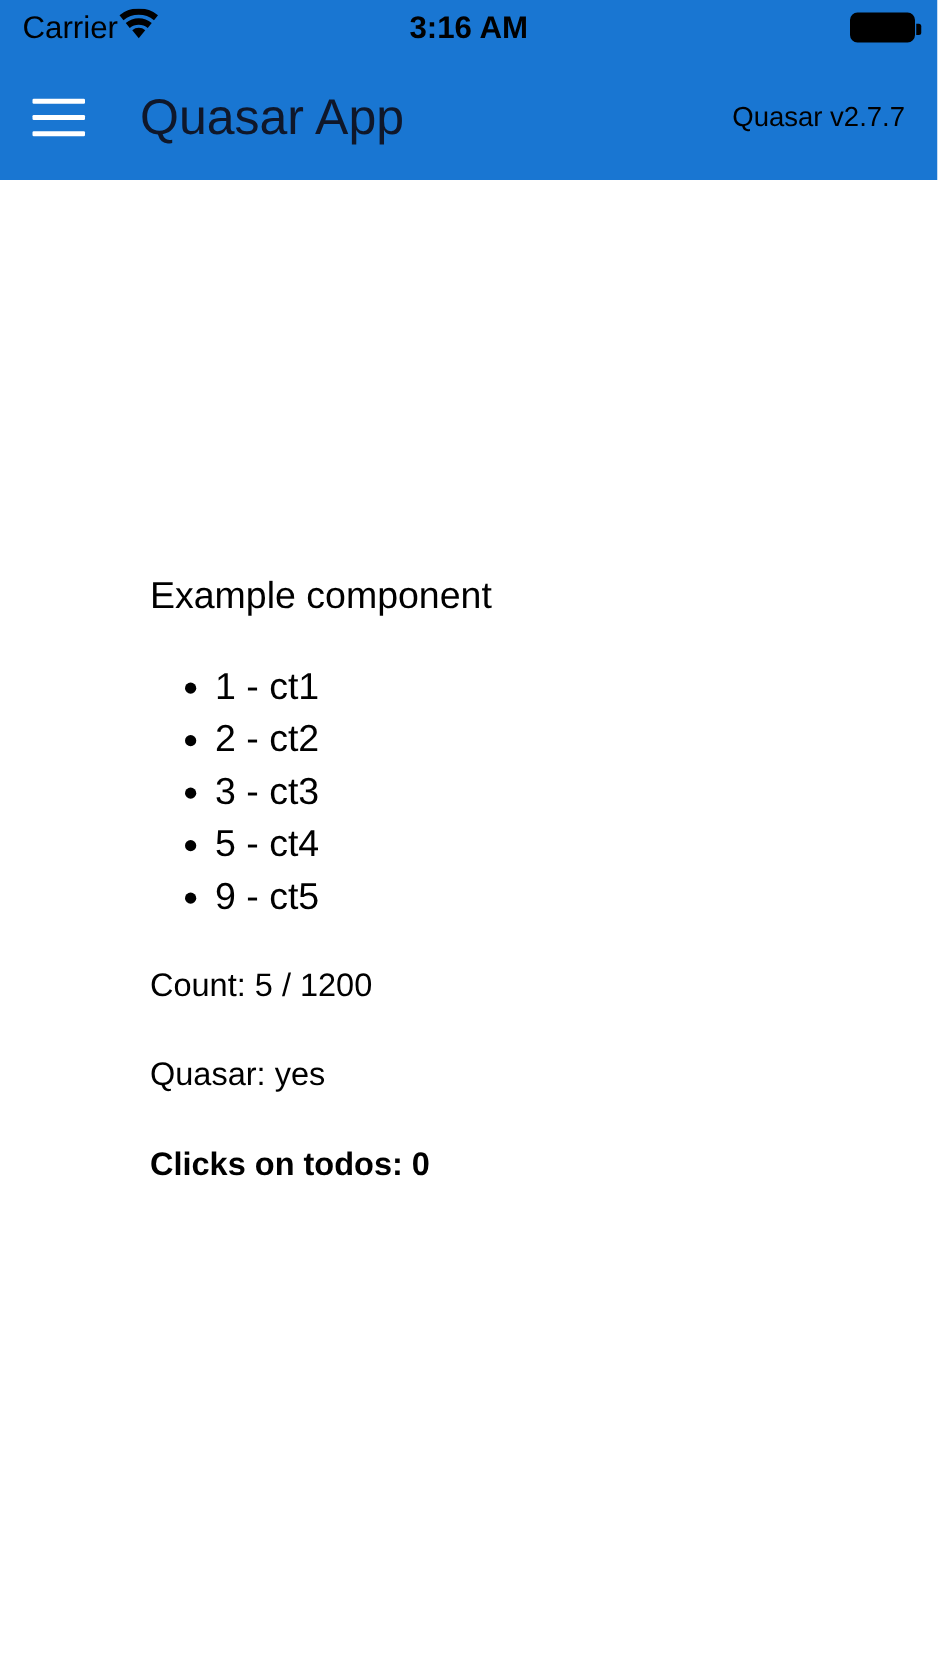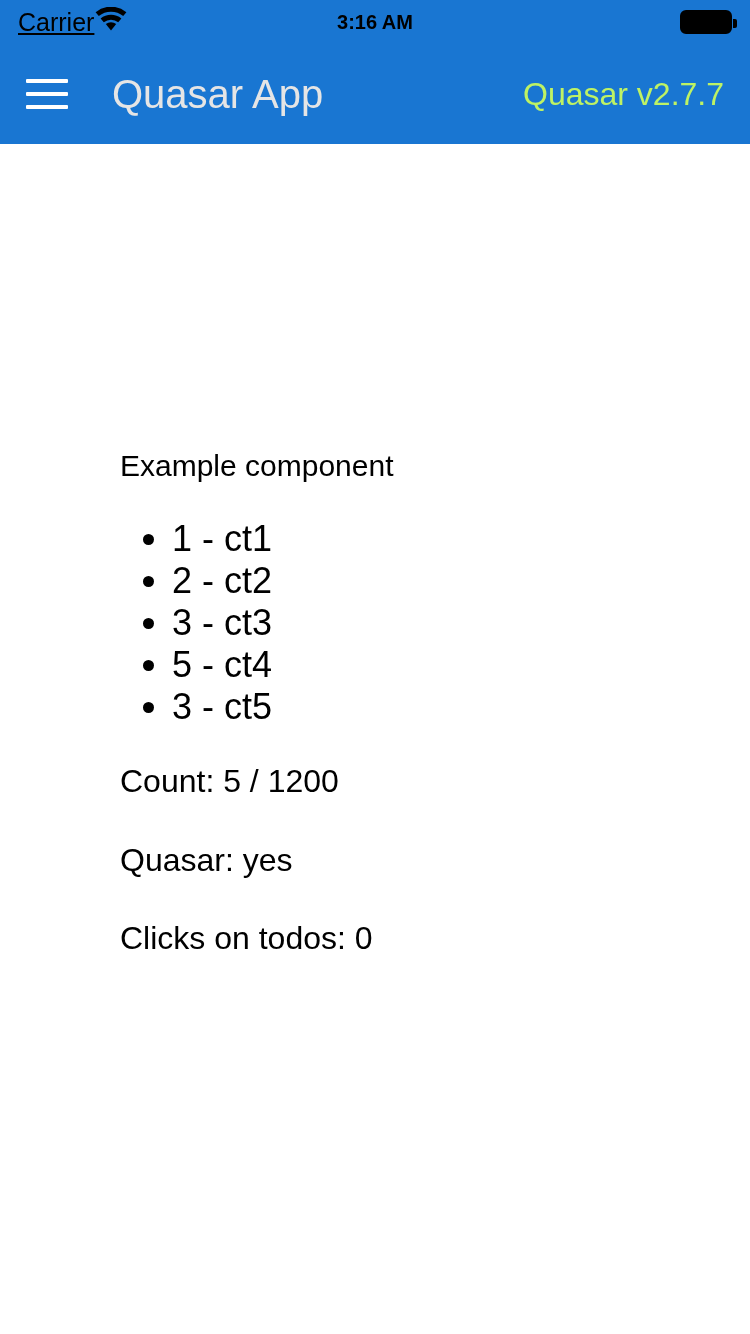"Carrier" .status-left { text-decoration: underline -> none }
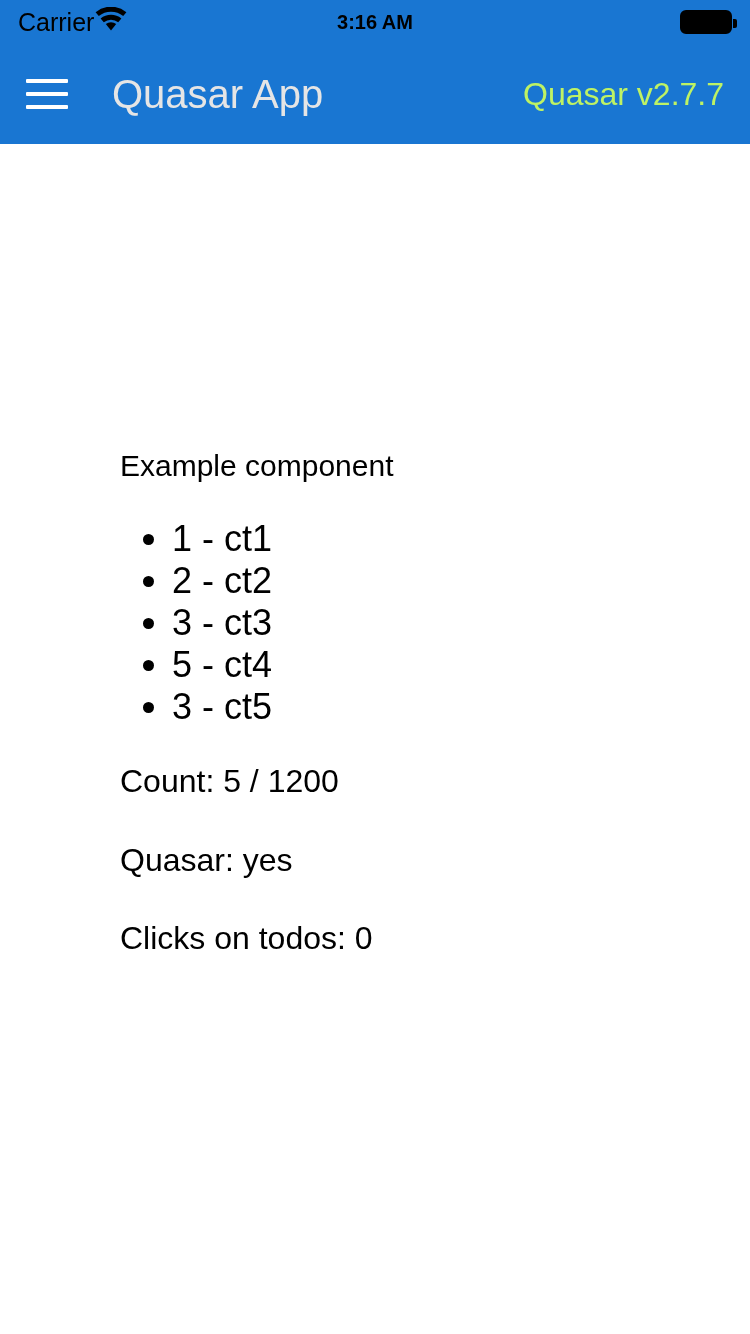"3:16 AM" .status-time { font-size: 20px -> 25px }
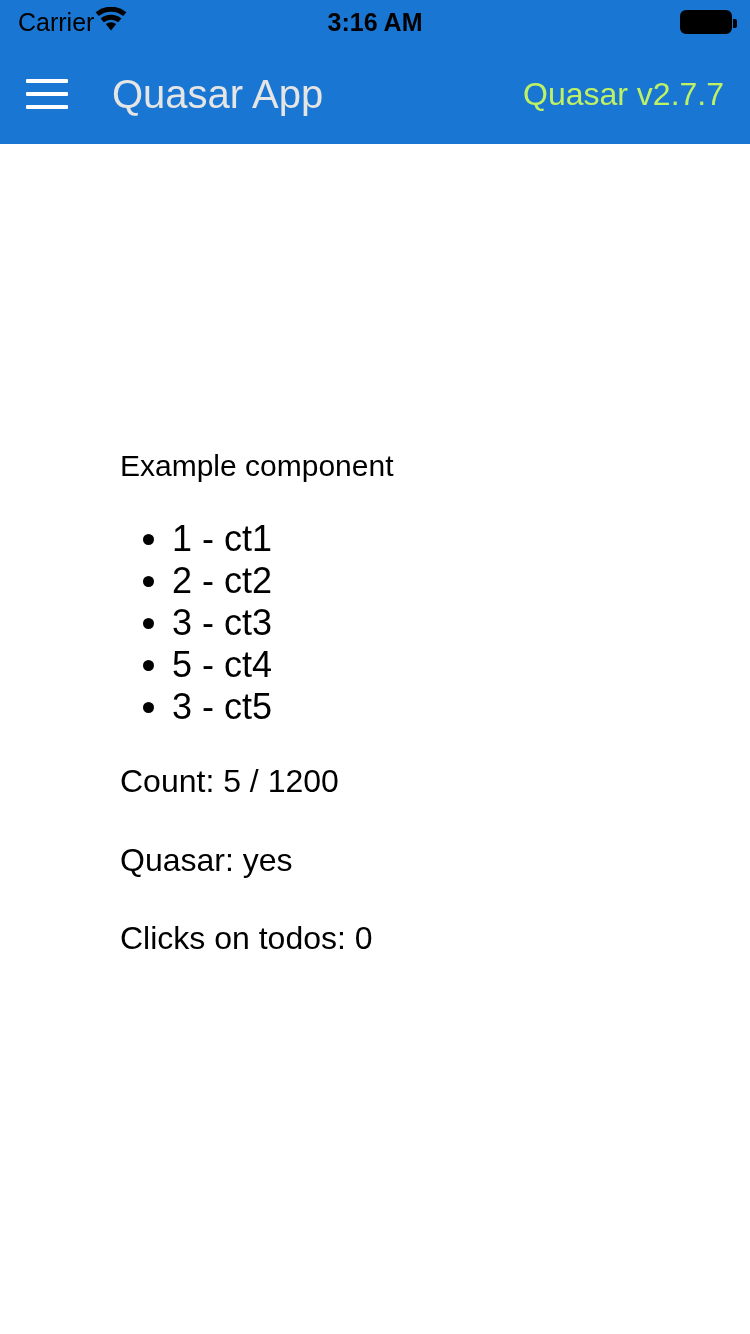"Quasar App" .app-title { color: #e5e5e5 -> #0f172a }
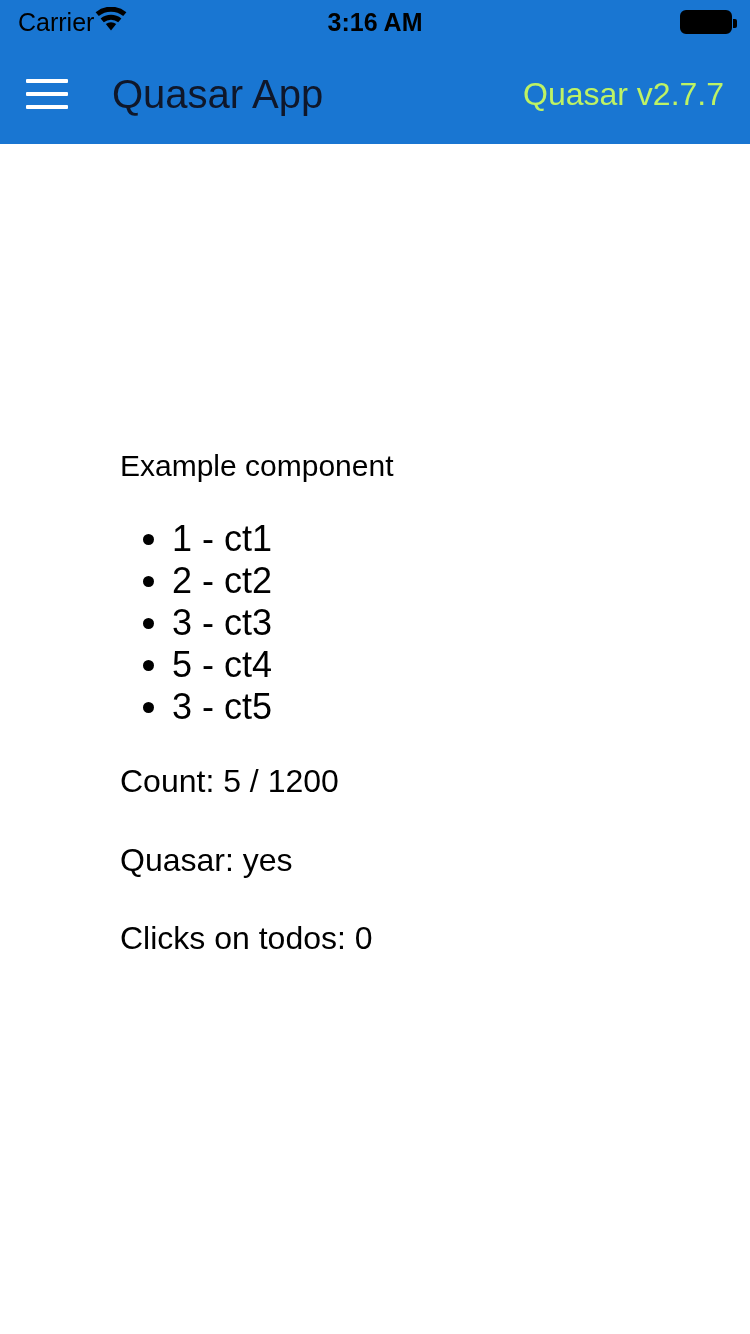"Quasar v2.7.7" .version-label { color: #bef264 -> #000000; font-size: 32px -> 22px }
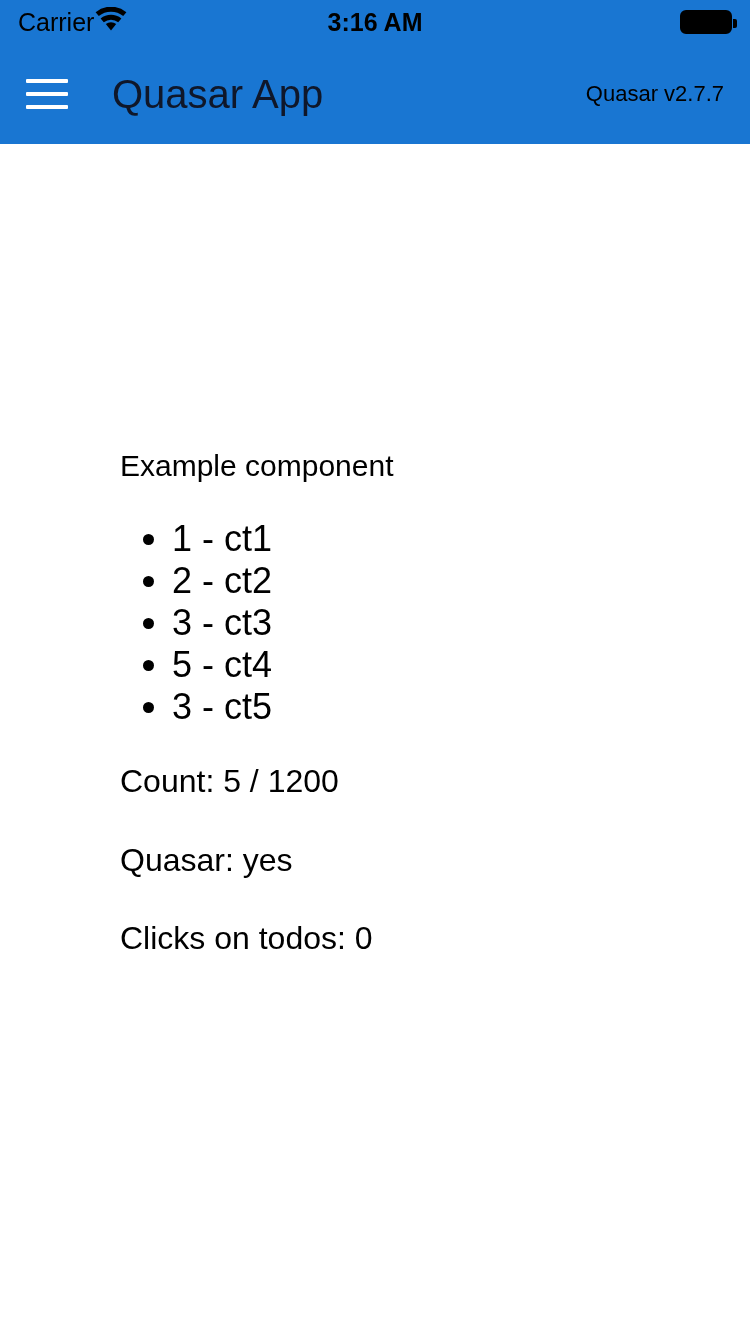"1 - ct1" .todo-list li { font-size: 36px -> 30px }
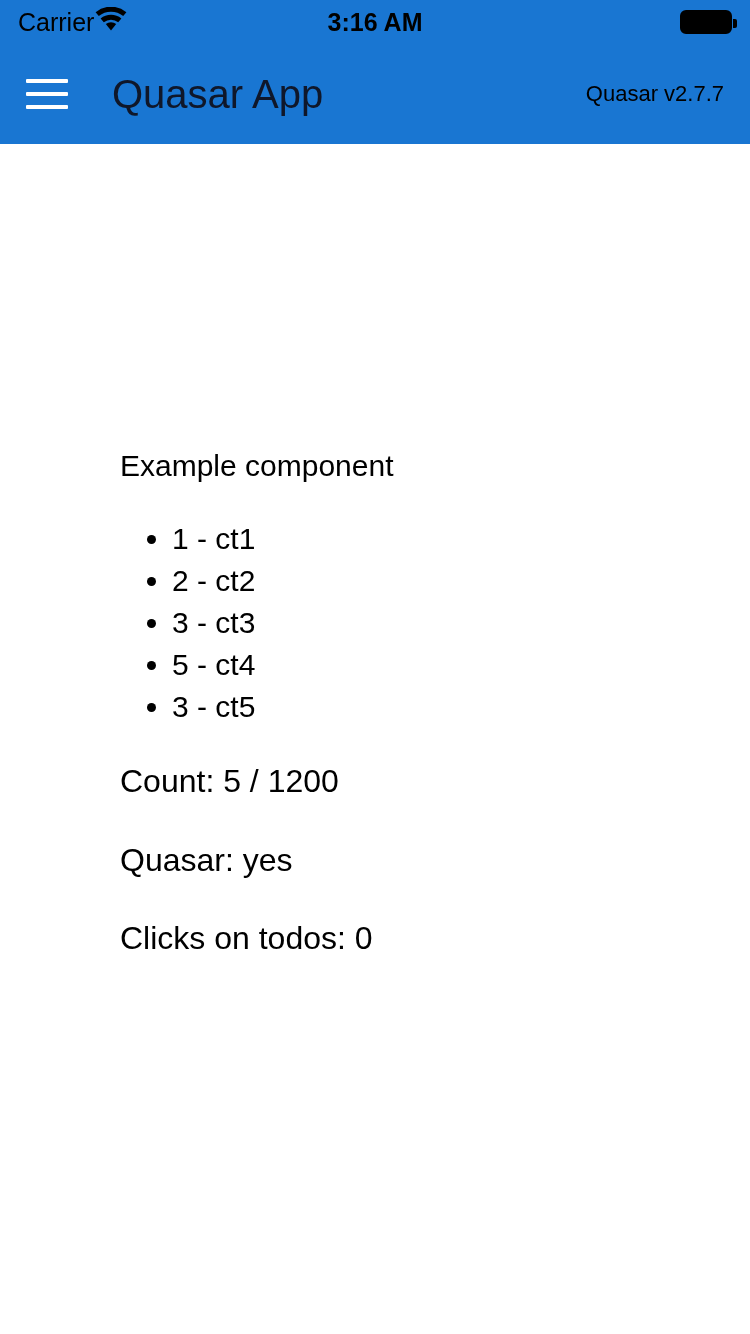"3 - ct5" li { text: 3 -> 9 }
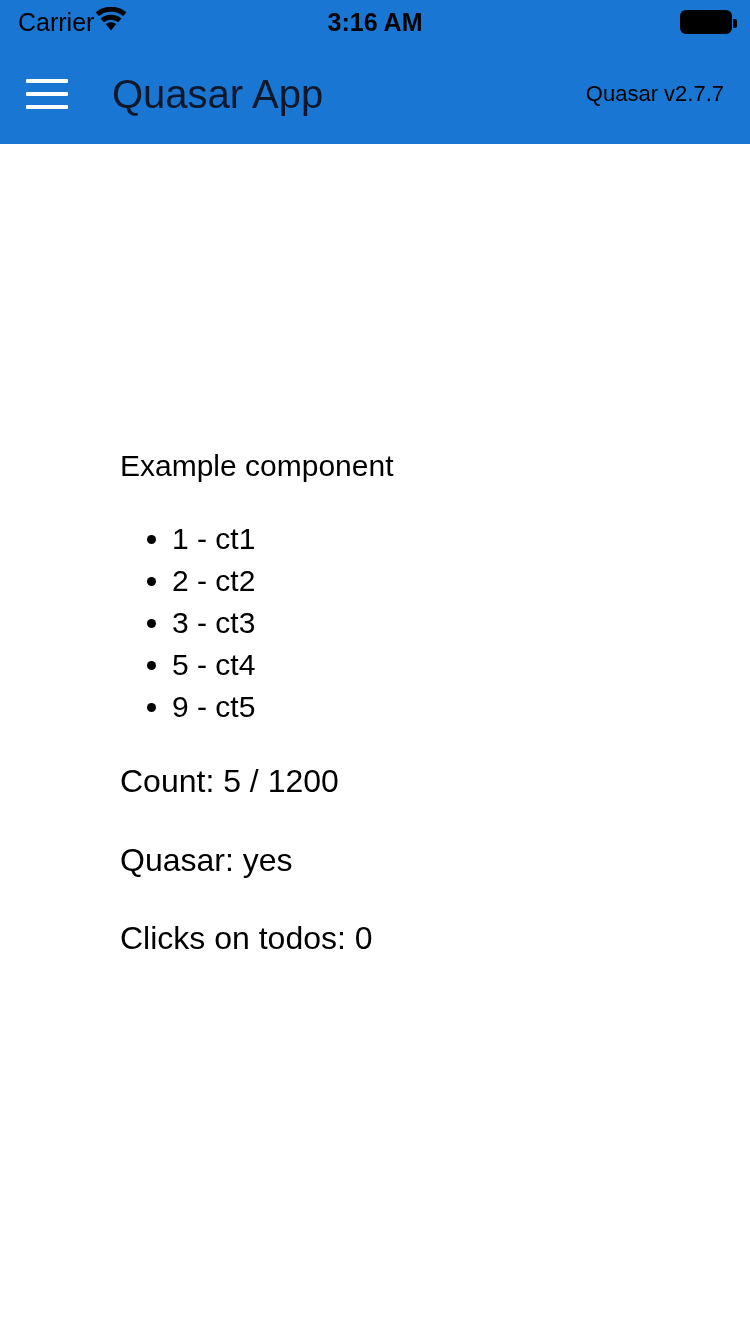"Count: 5 / 1200" .info-line { font-size: 32px -> 26px }
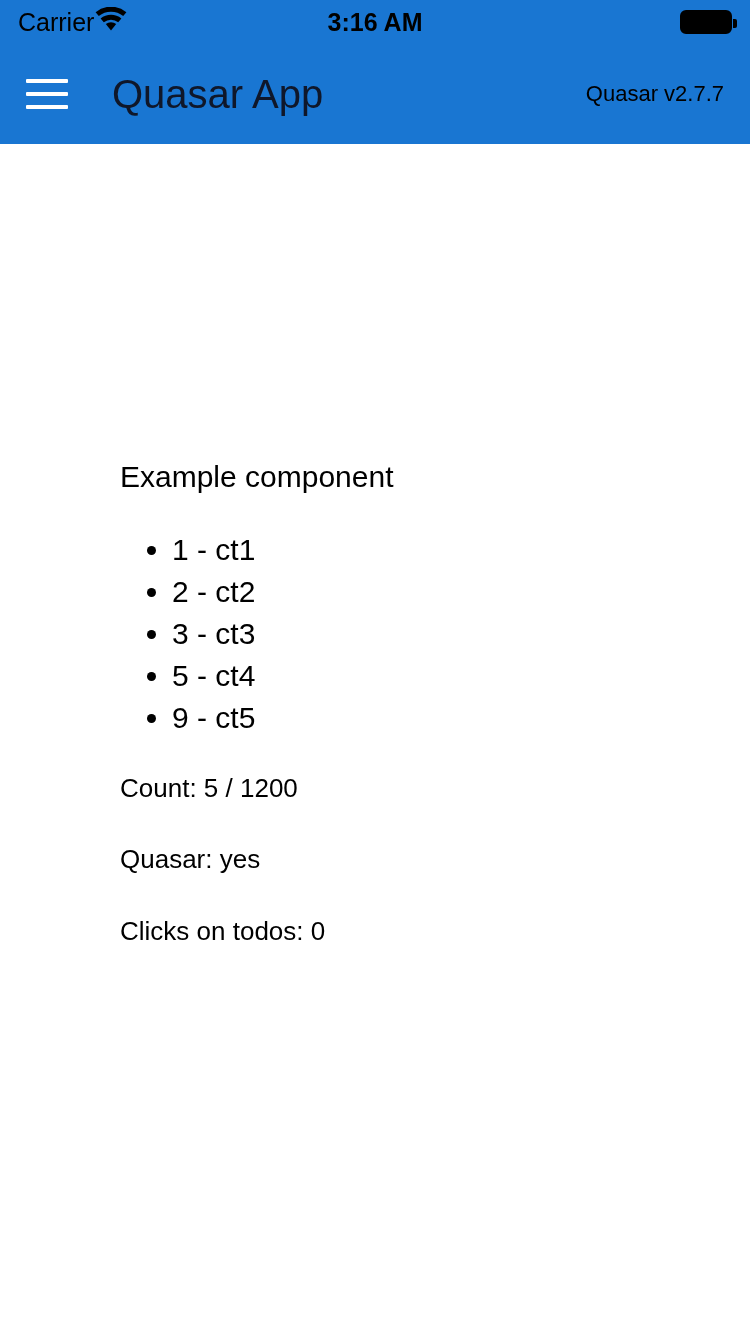"Clicks on todos: 0" .info-line:last-child { font-weight: none -> bold }
